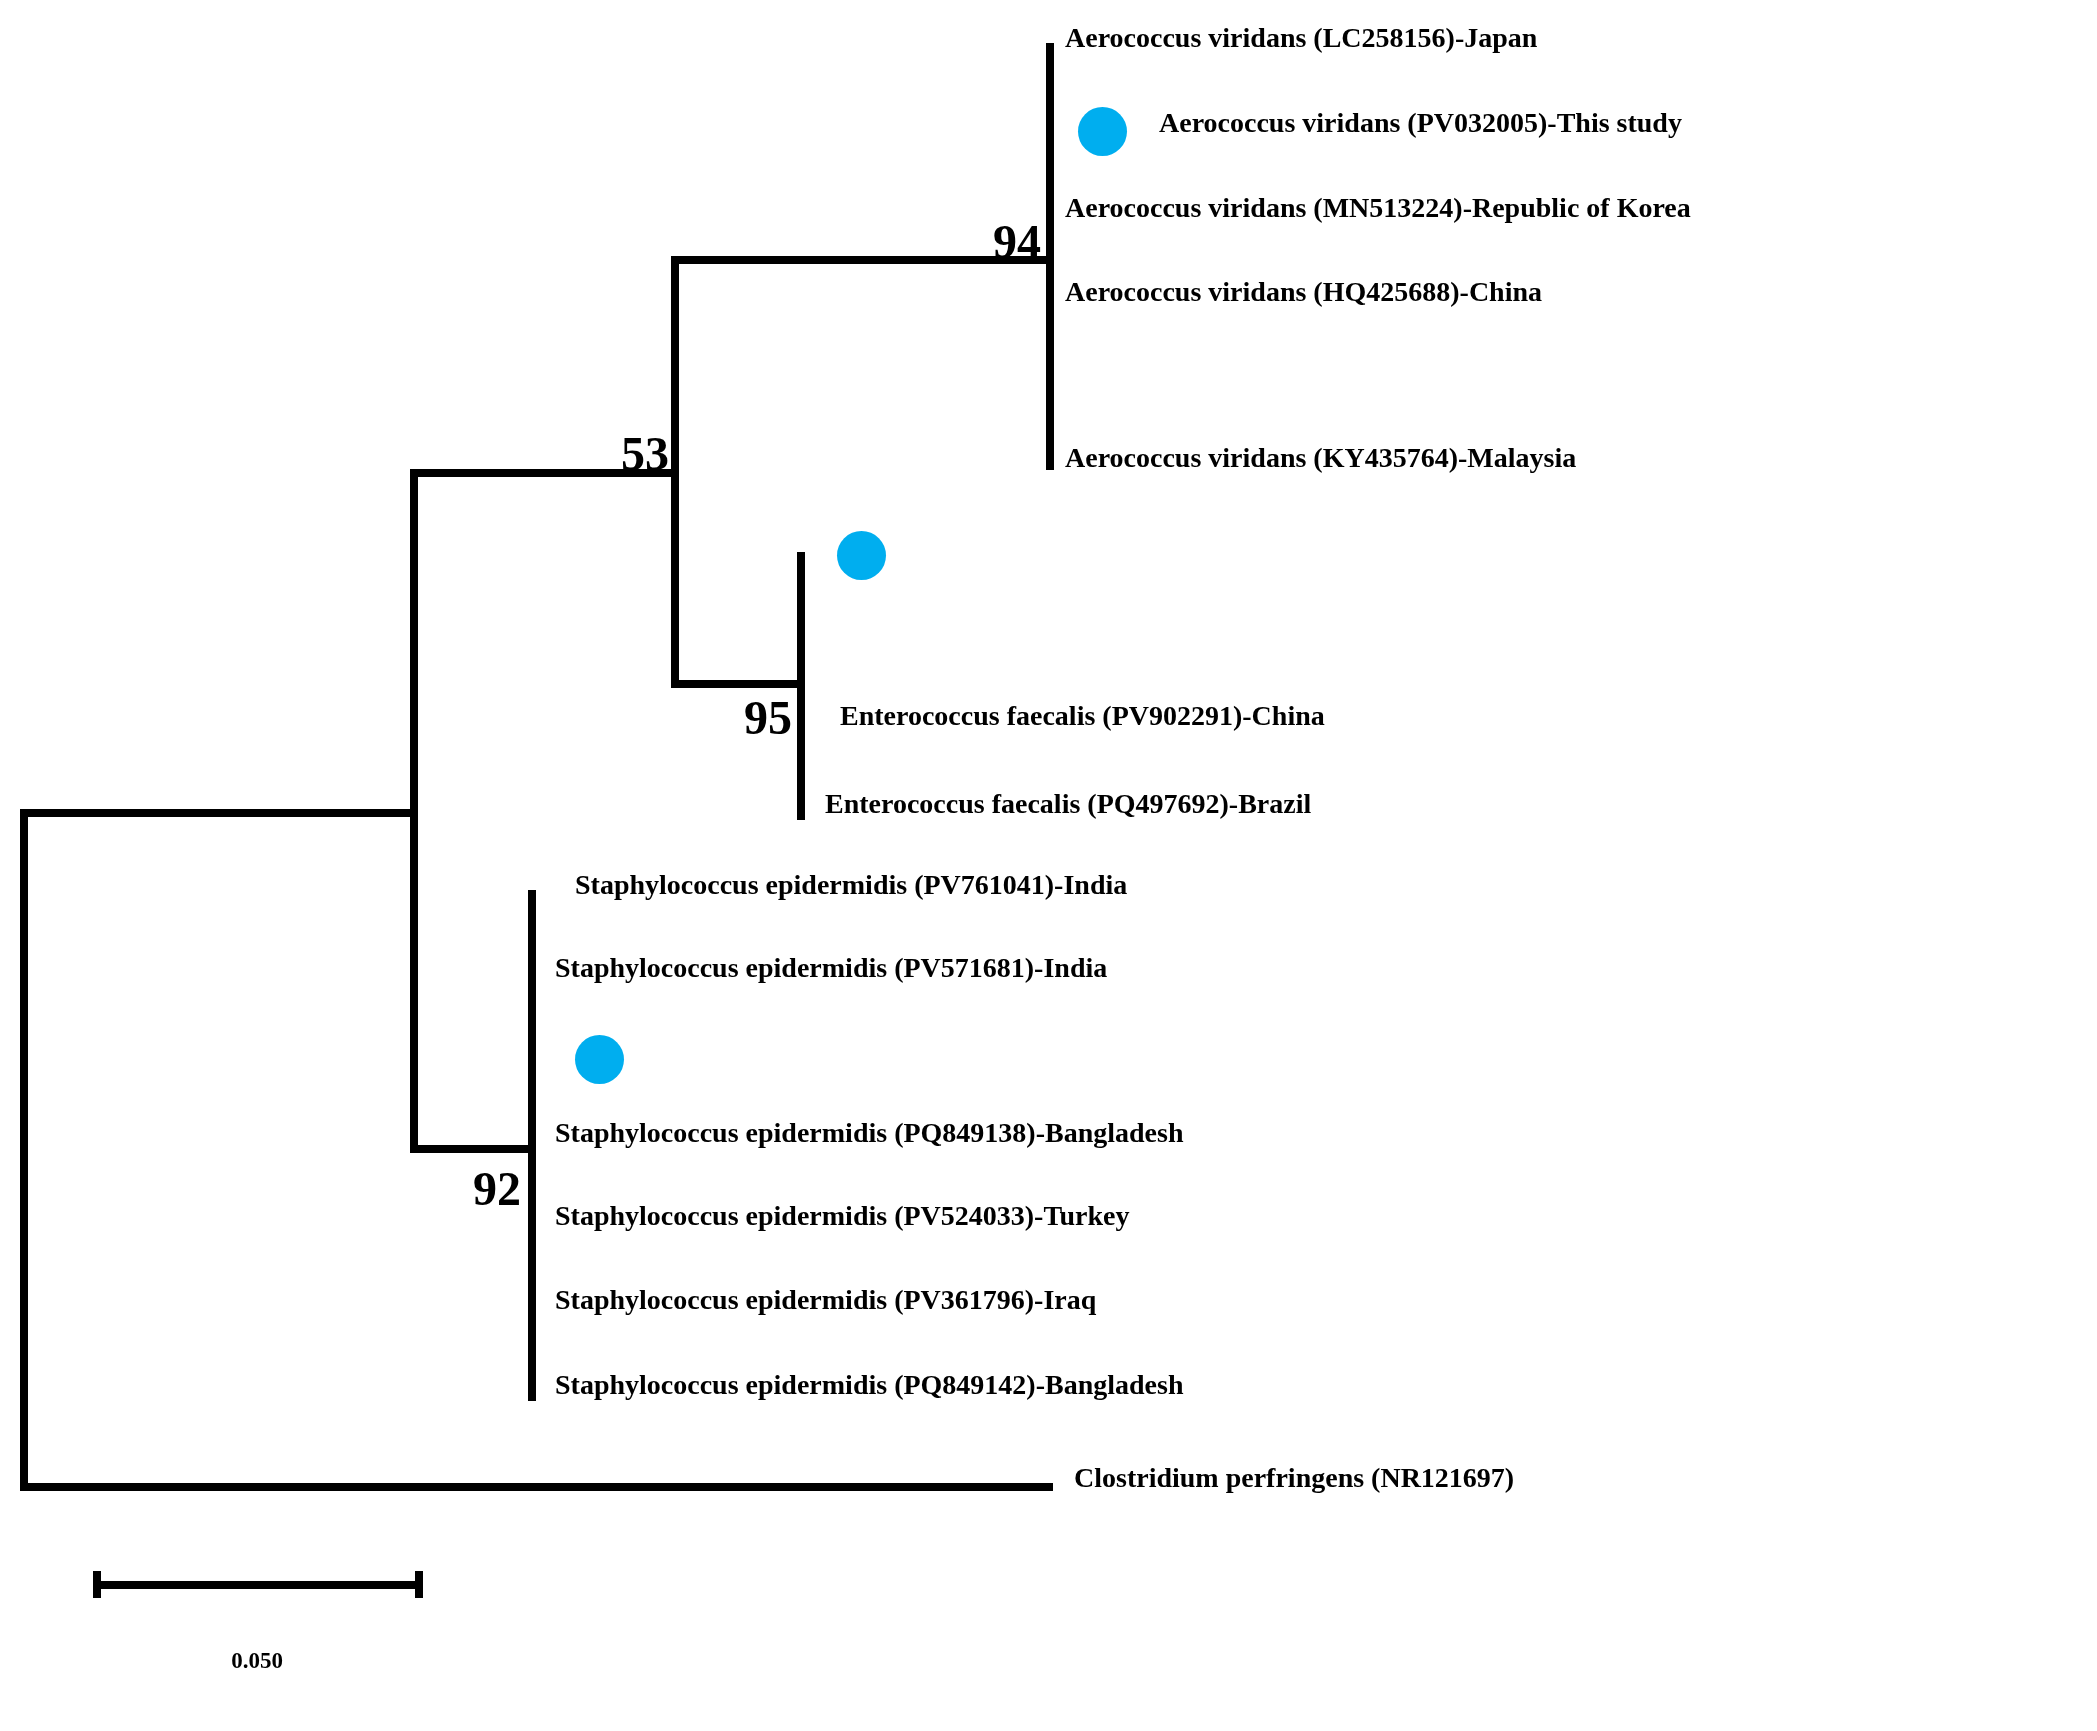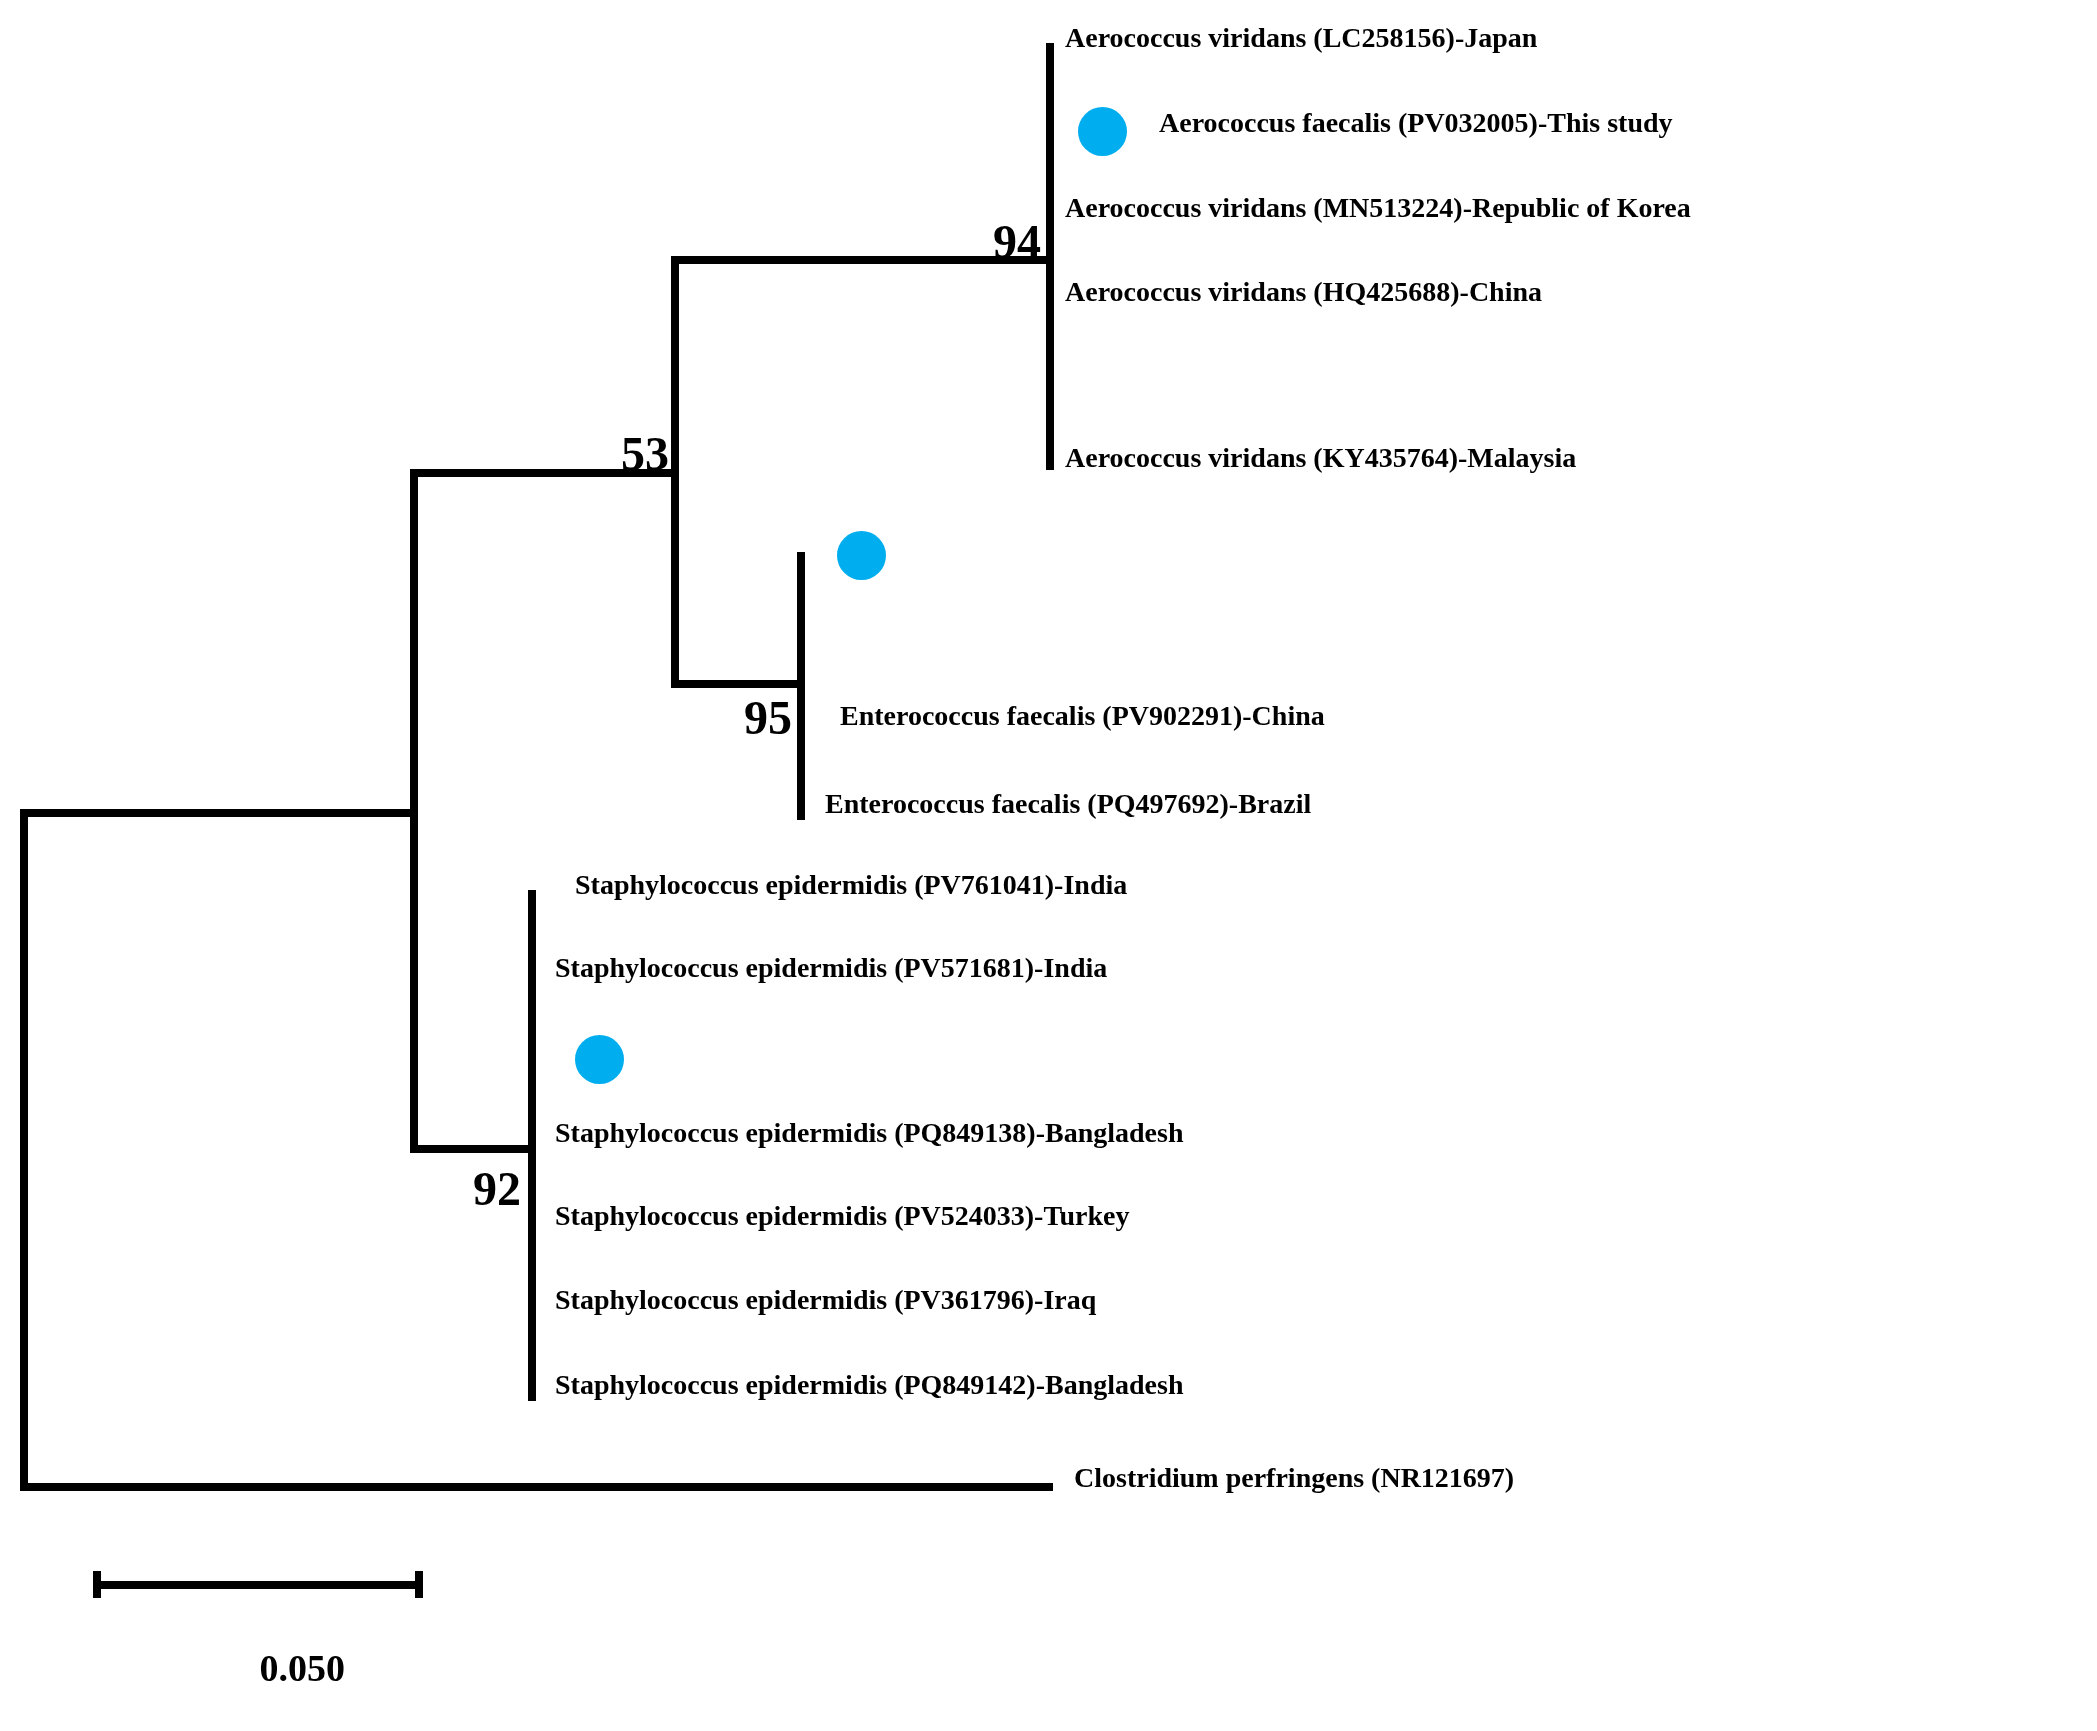"Aerococcus faecalis (PV032005)-This" div.taxon { text: faecalis -> viridans }
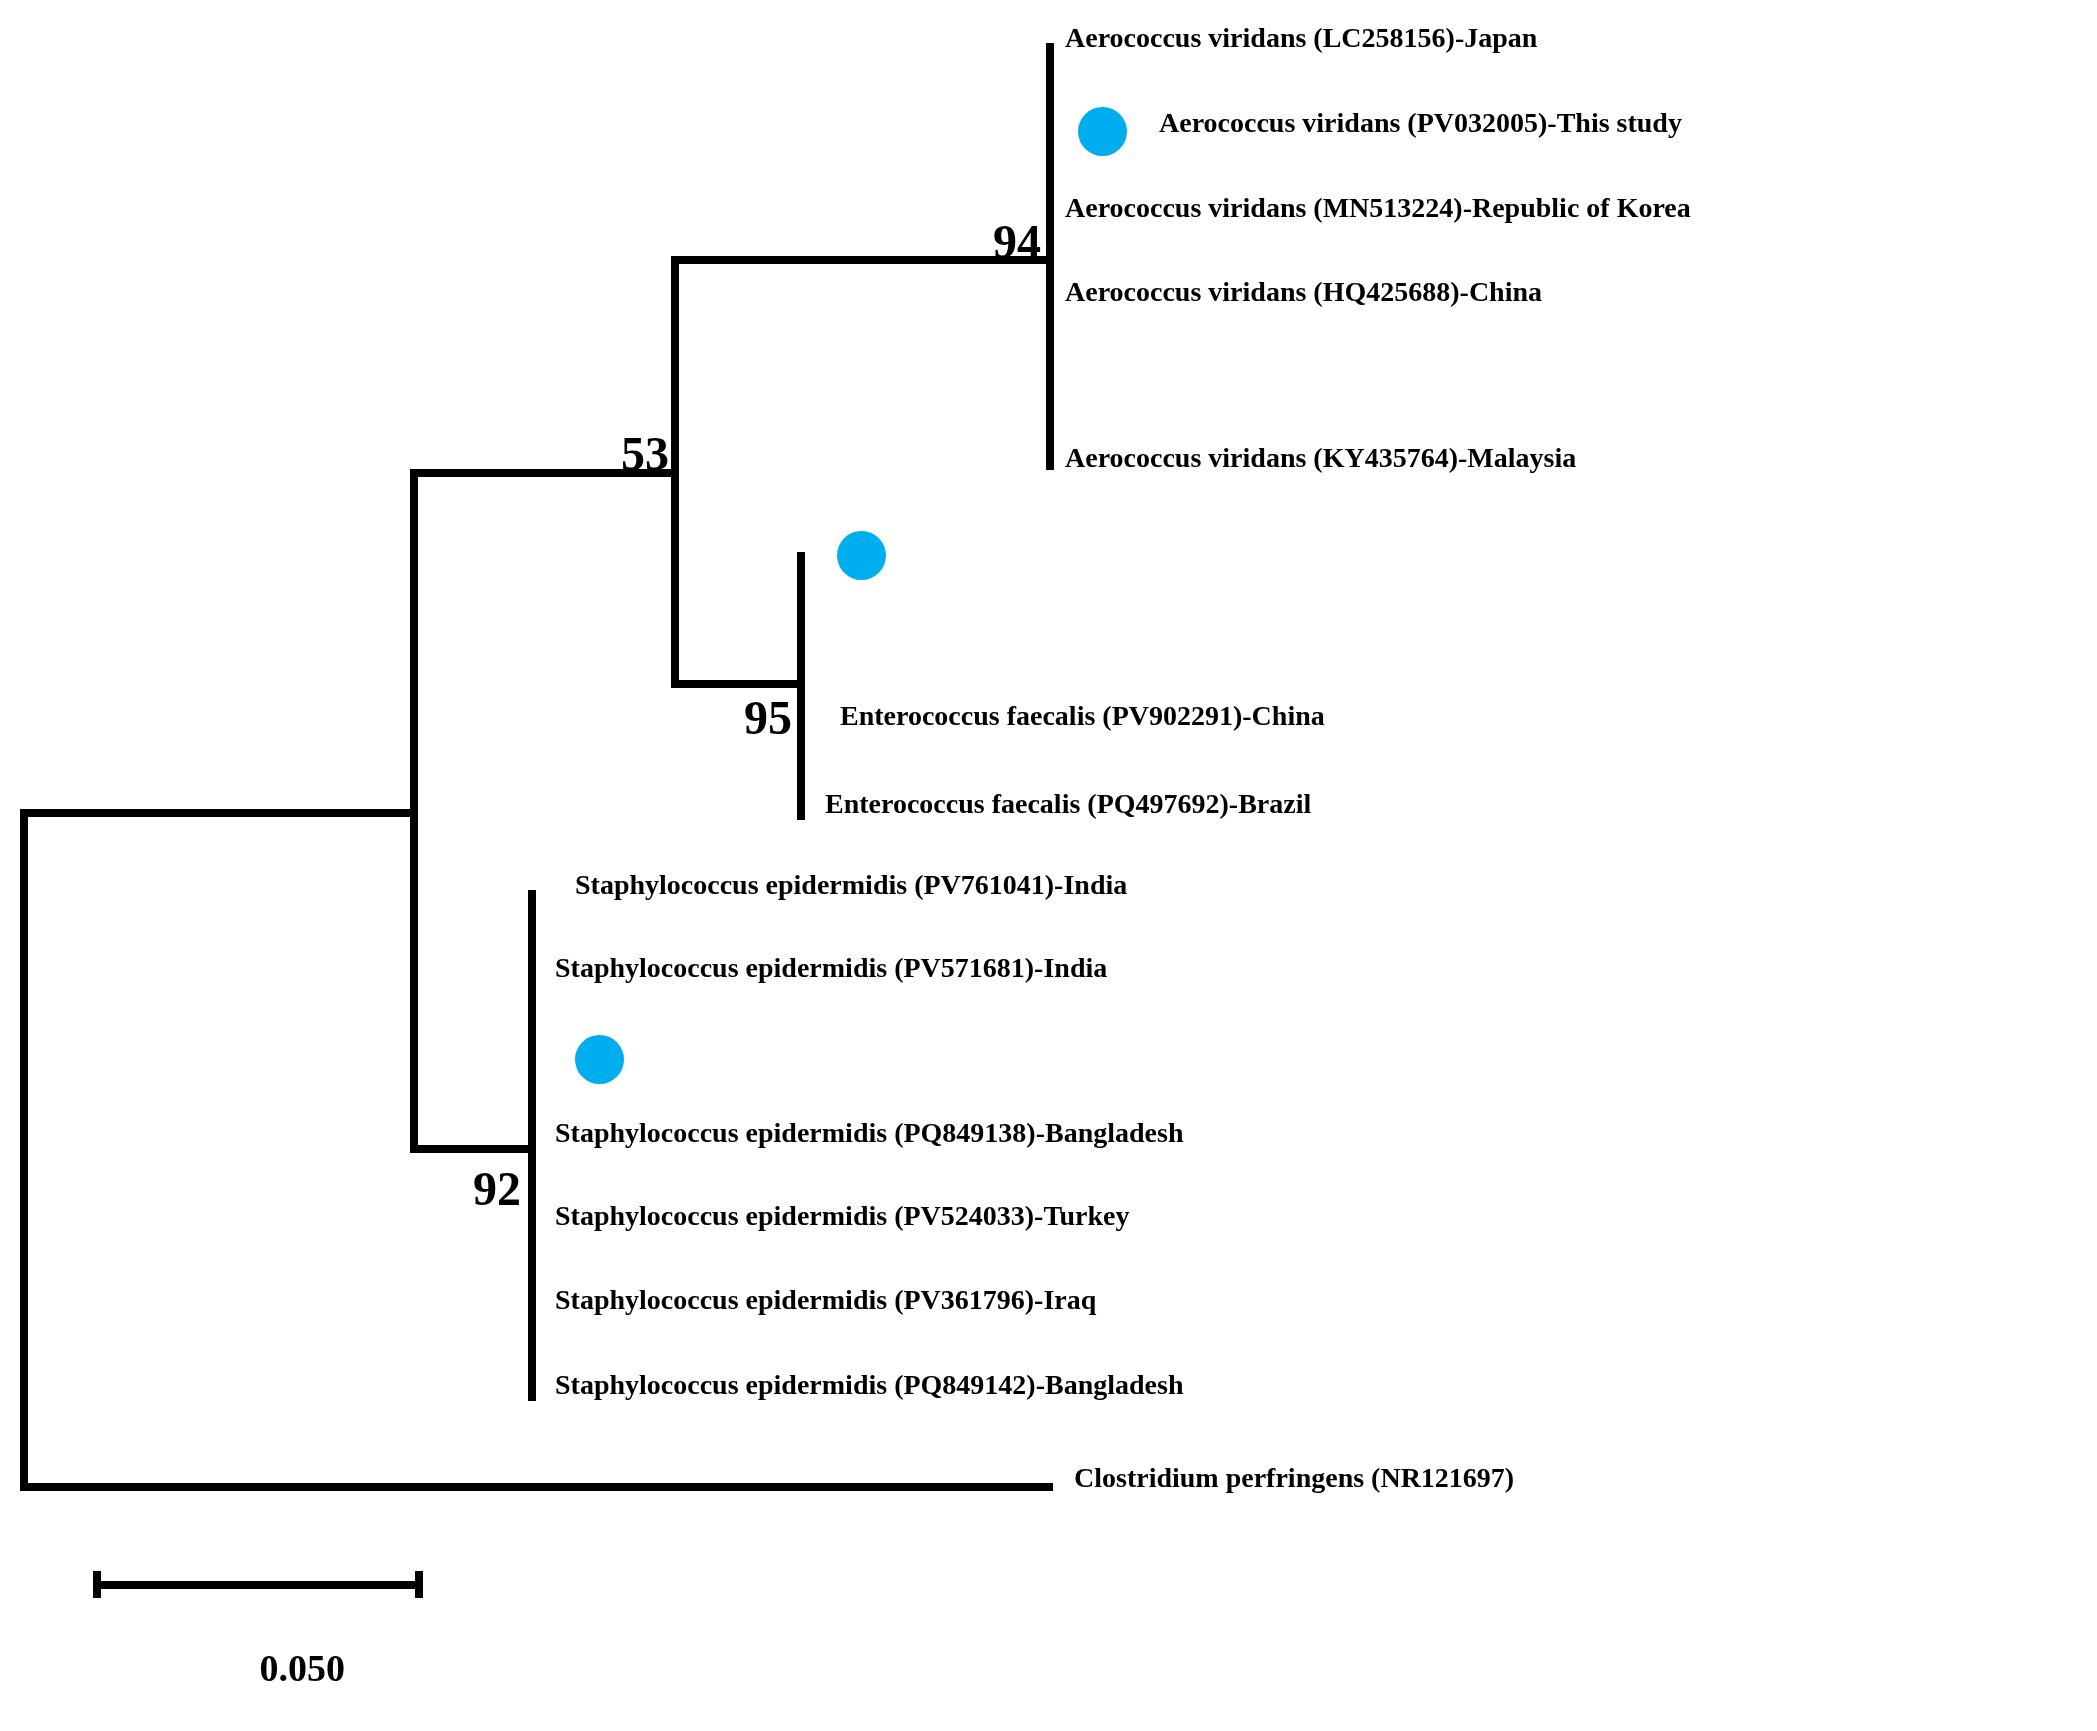"0.050" .scalebar-label { font-size: 38px -> 23px; text-align: right -> center }
